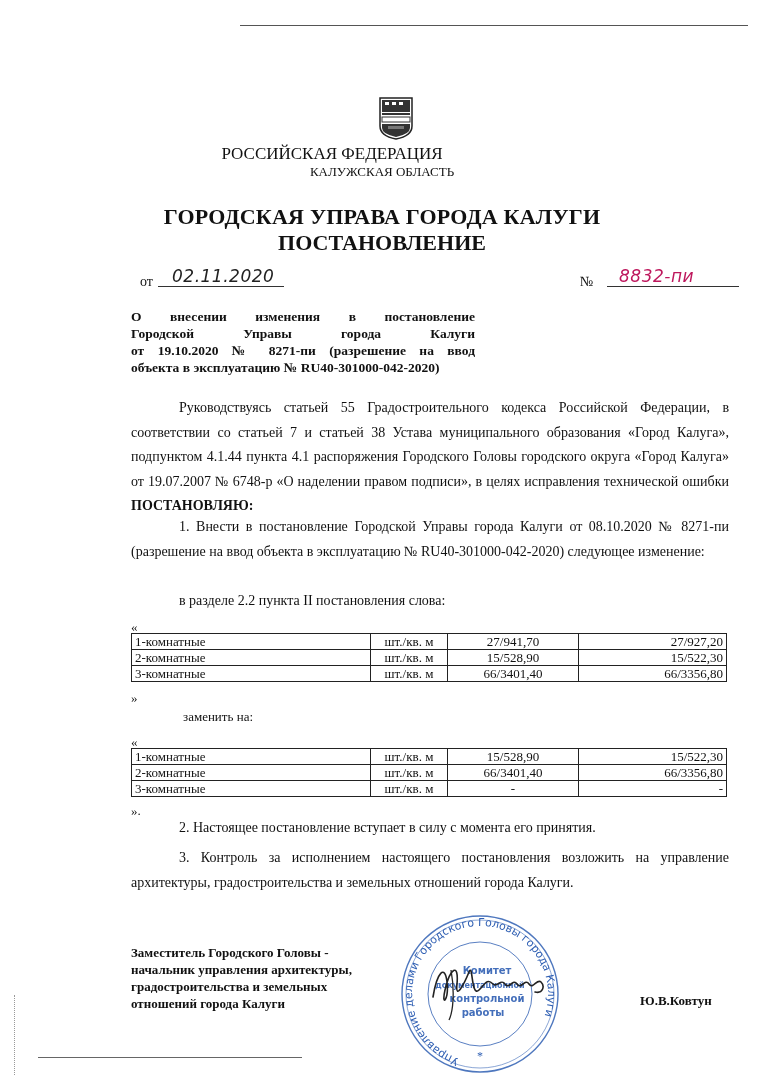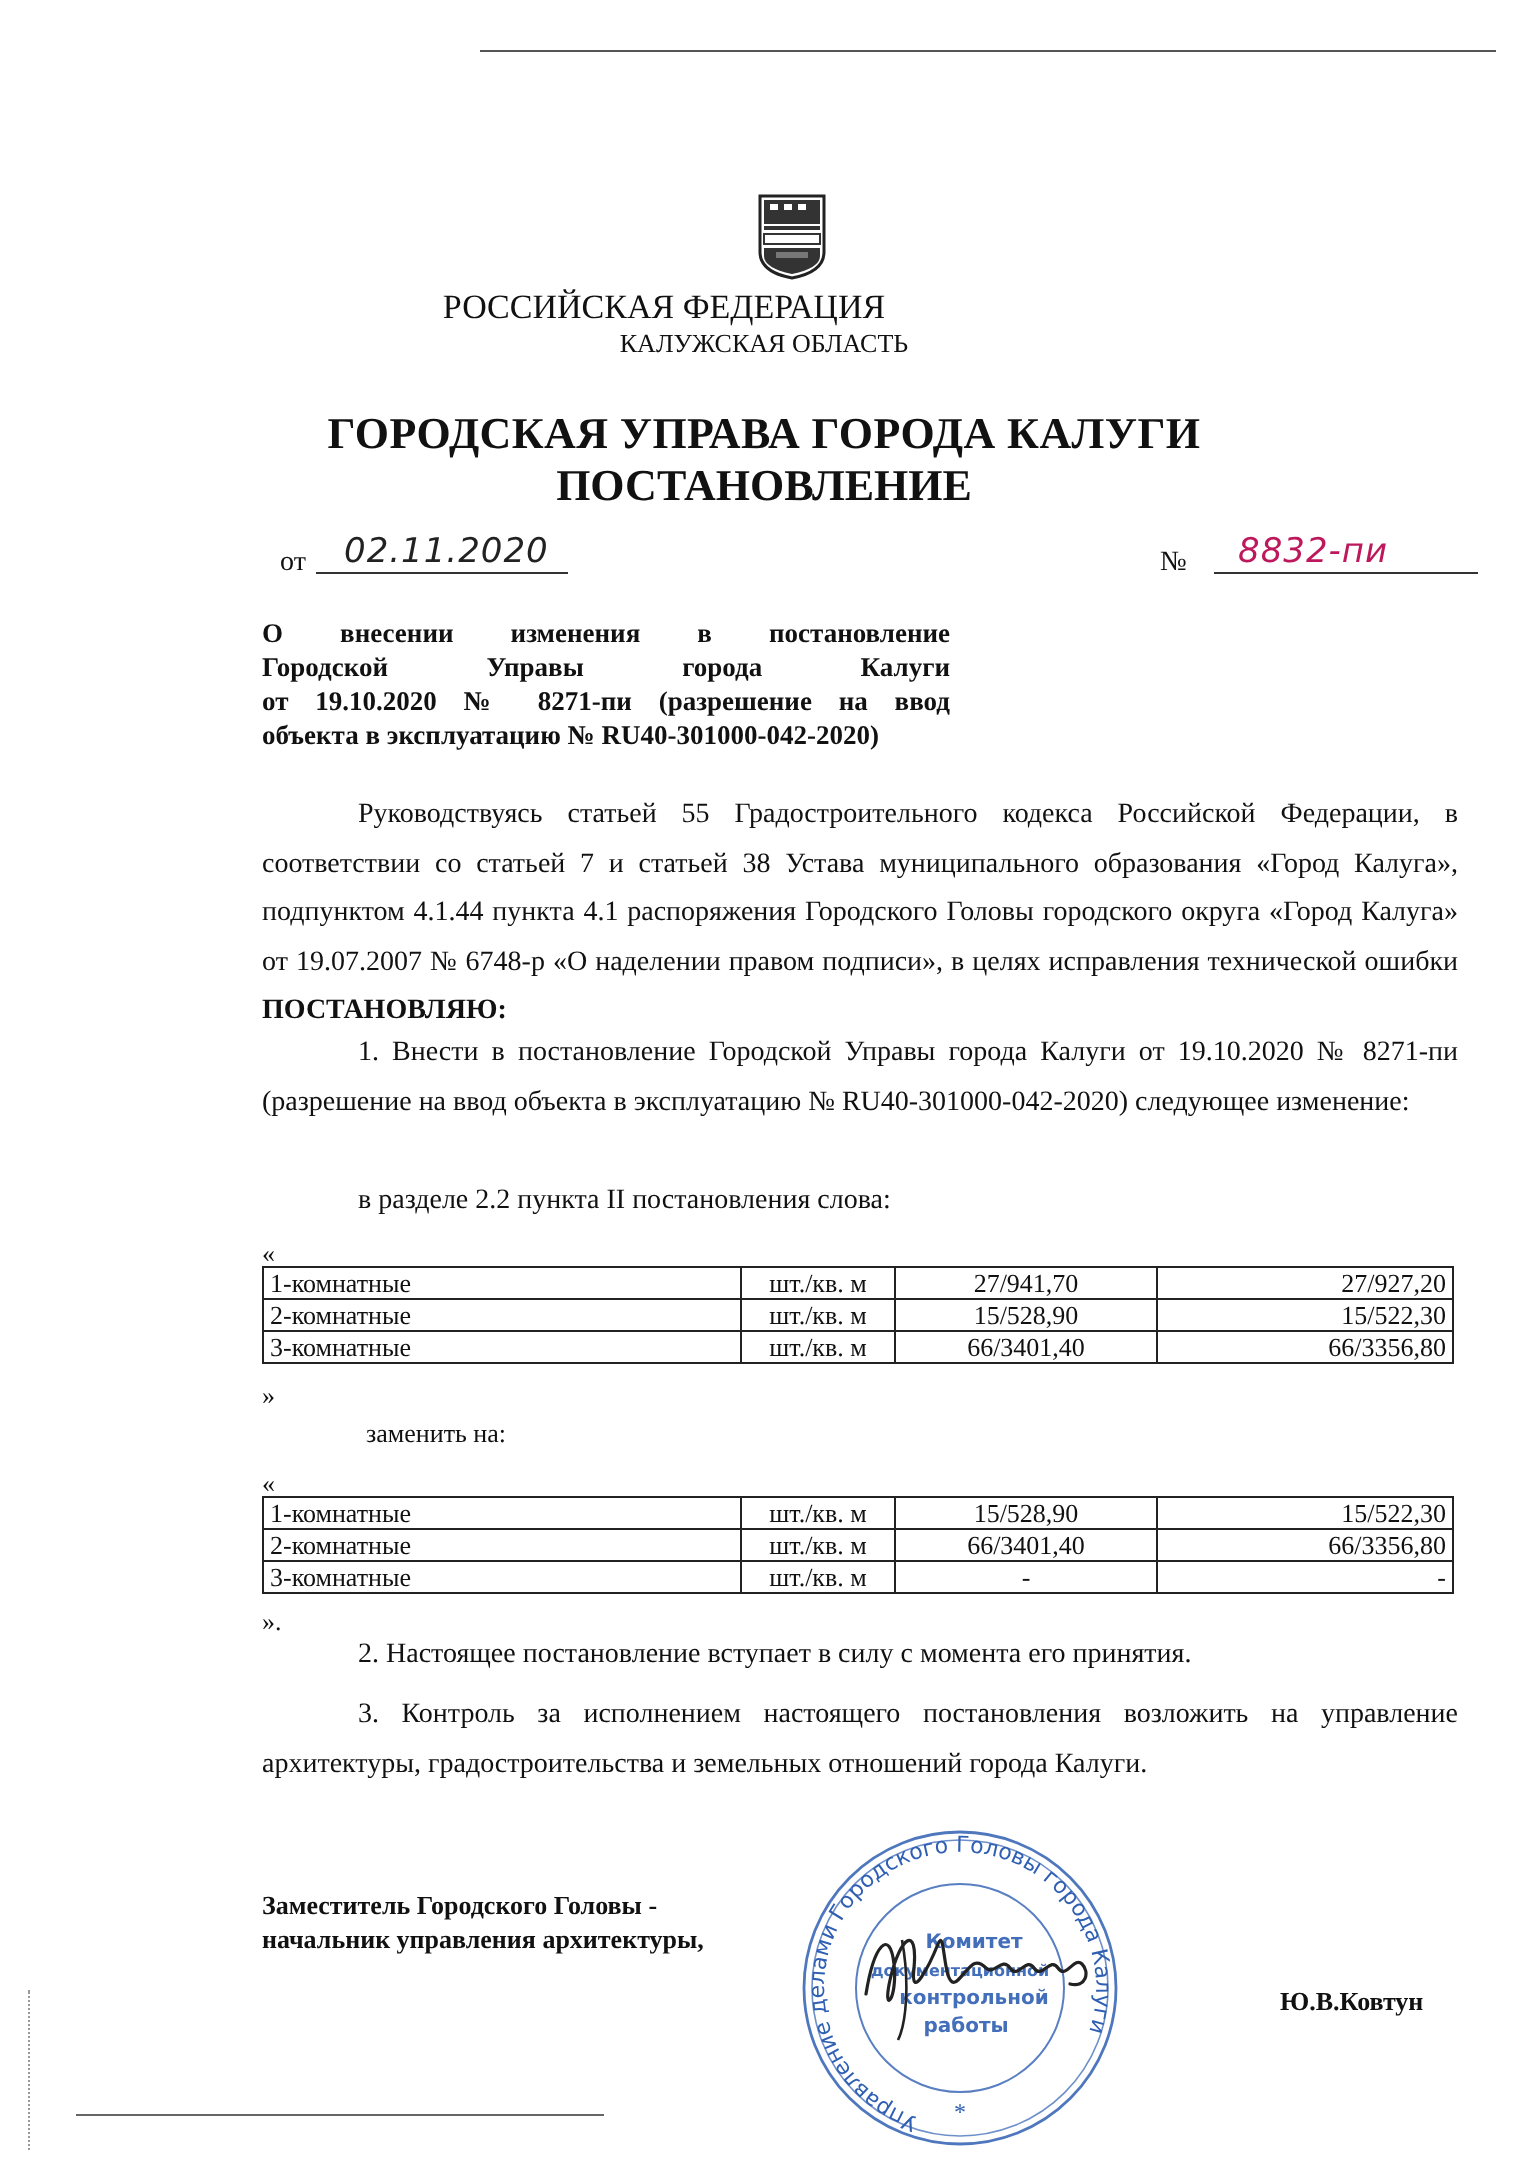"1. Внести в постановление Городской" div.abs { text: 19.10.2020 -> 08.10.2020 }
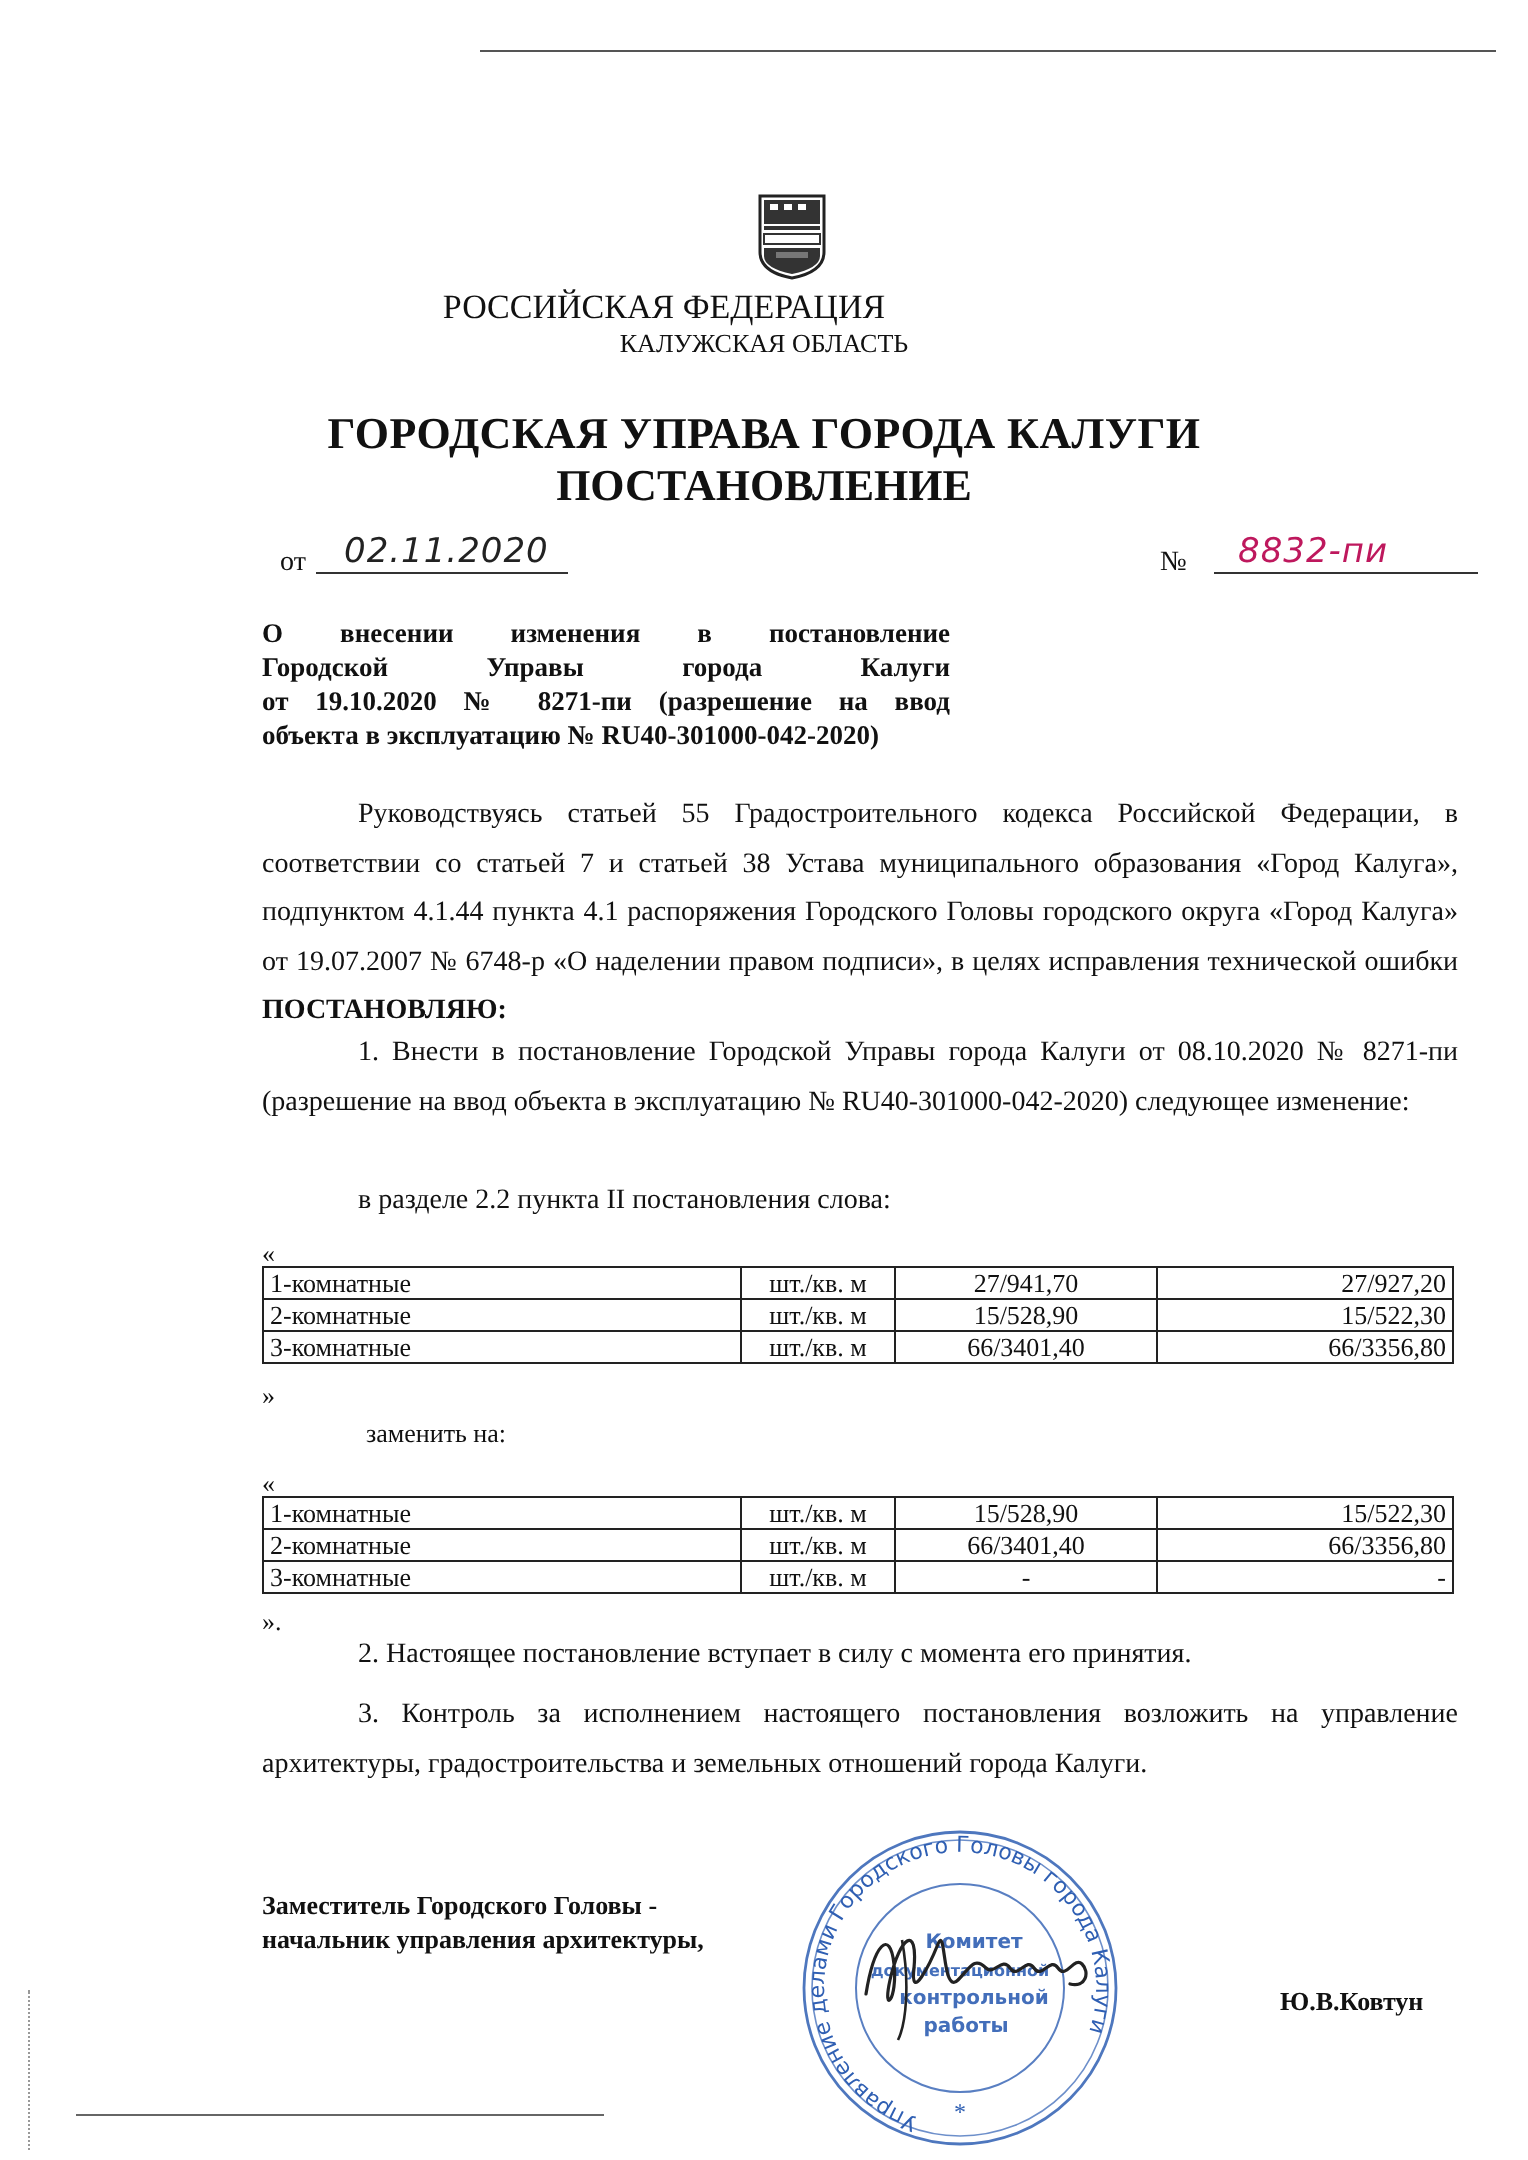"градостроительства и земельных" div { html: none -> <div>градостроительства и земельных</div> }
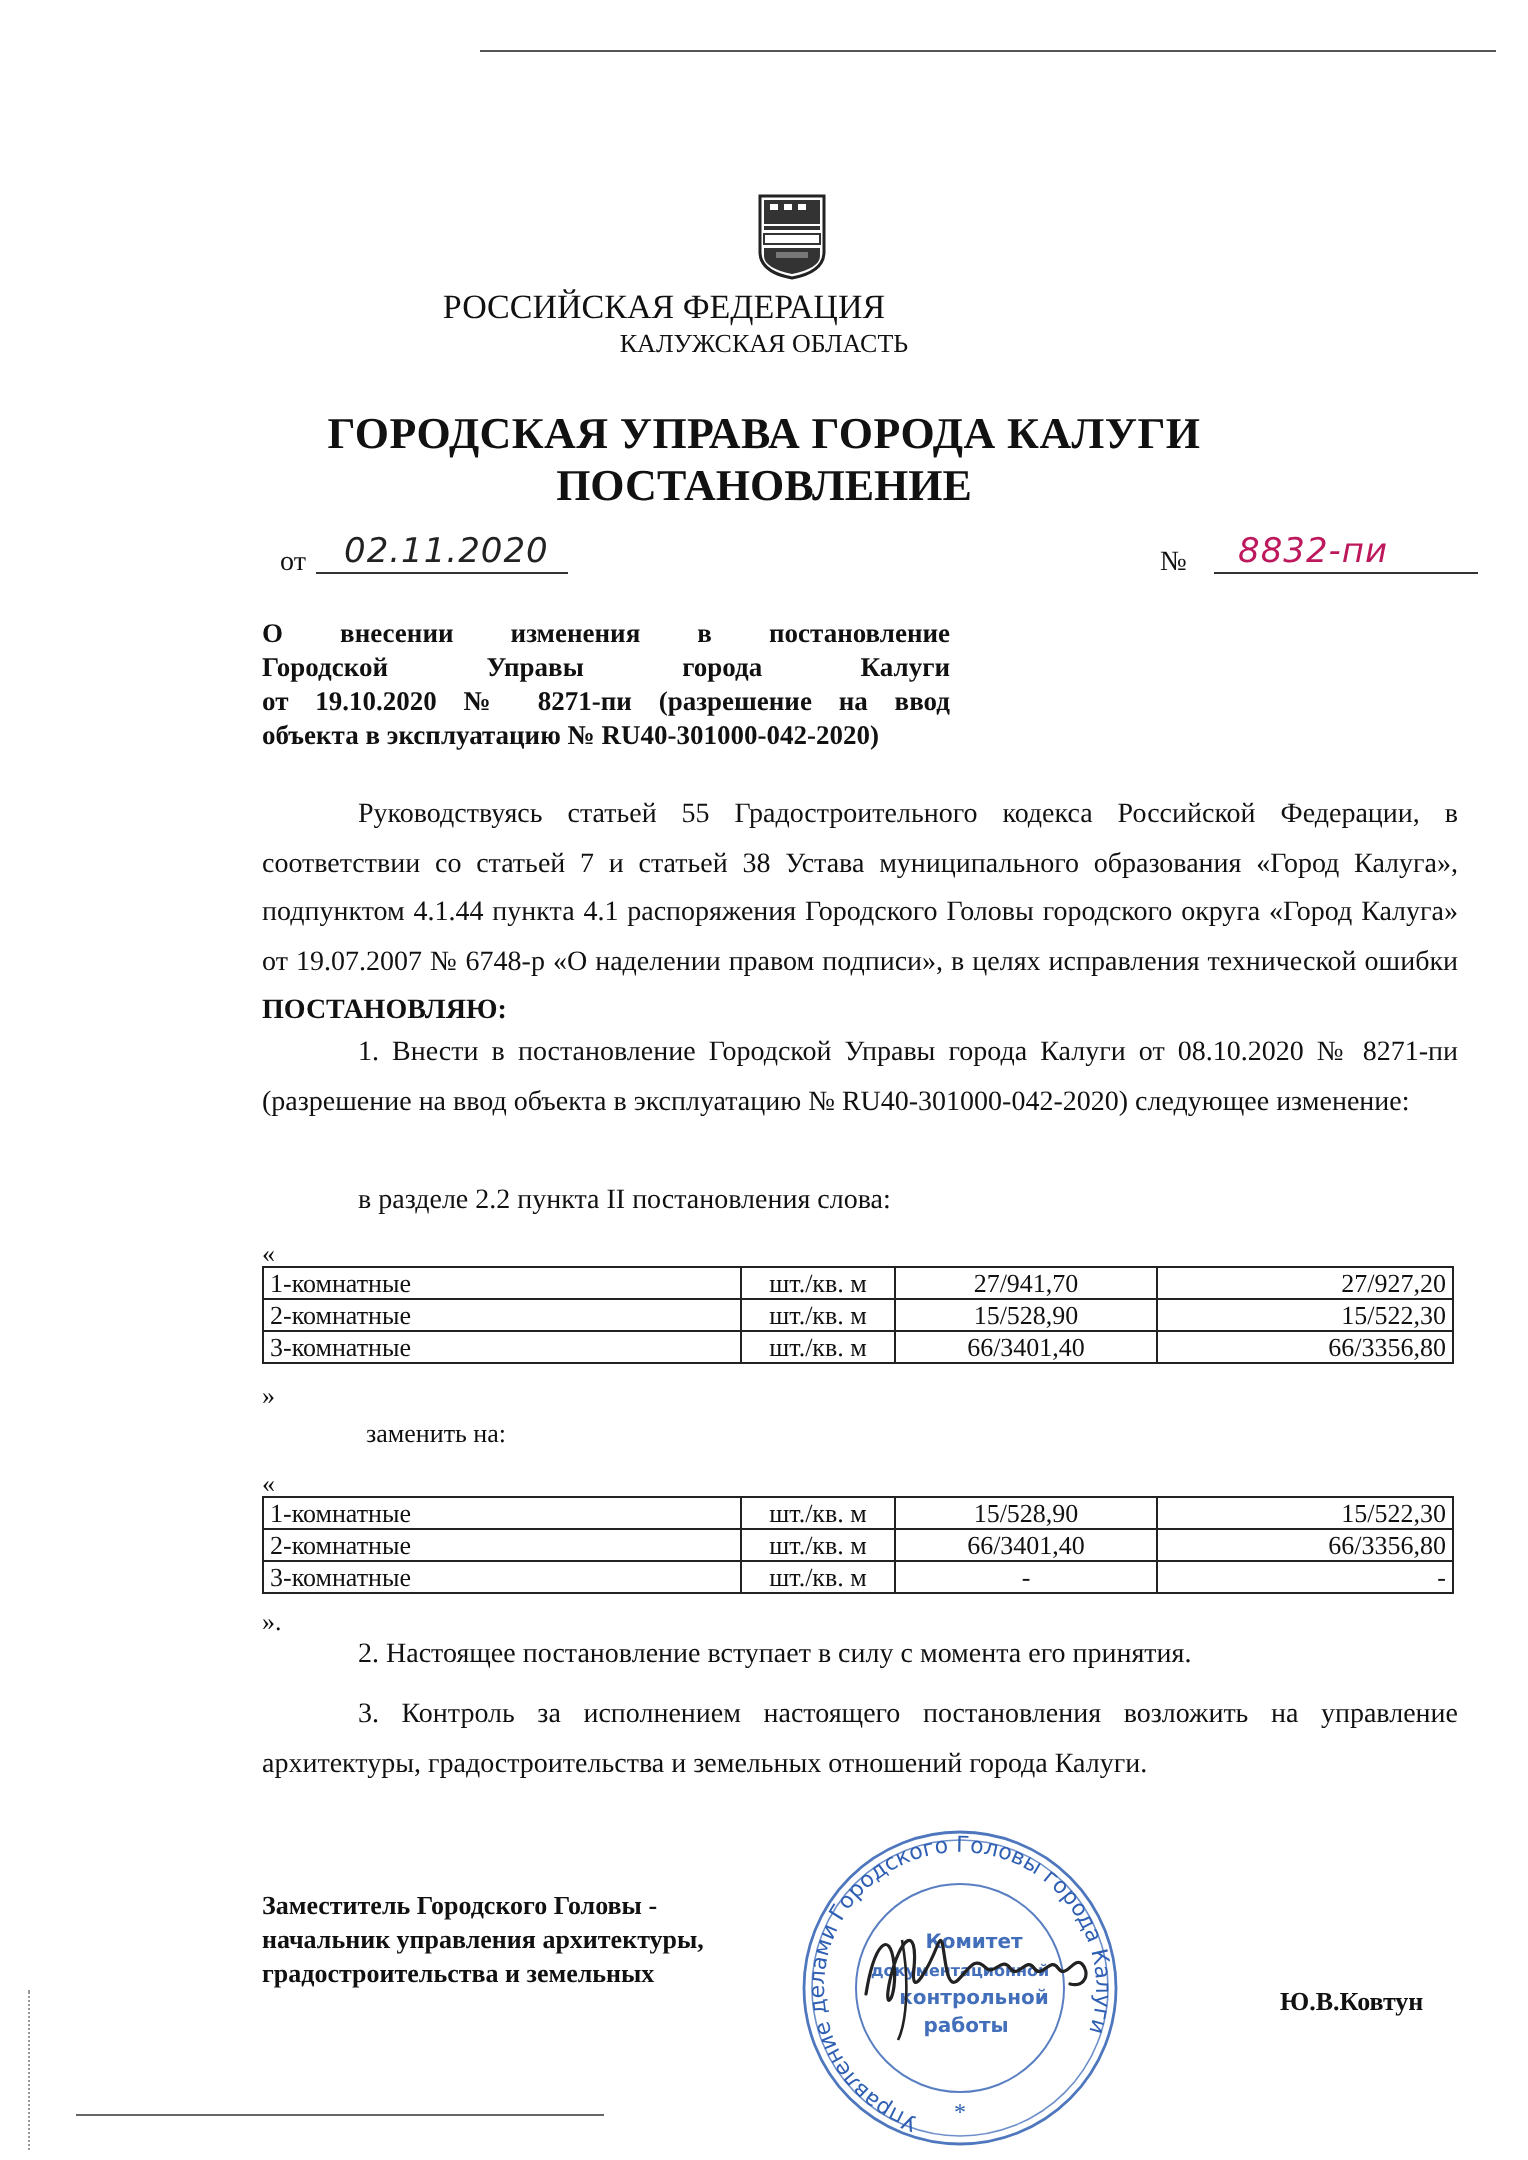"отношений города Калуги" div { html: none -> <div>отношений города Калуги</div> }
